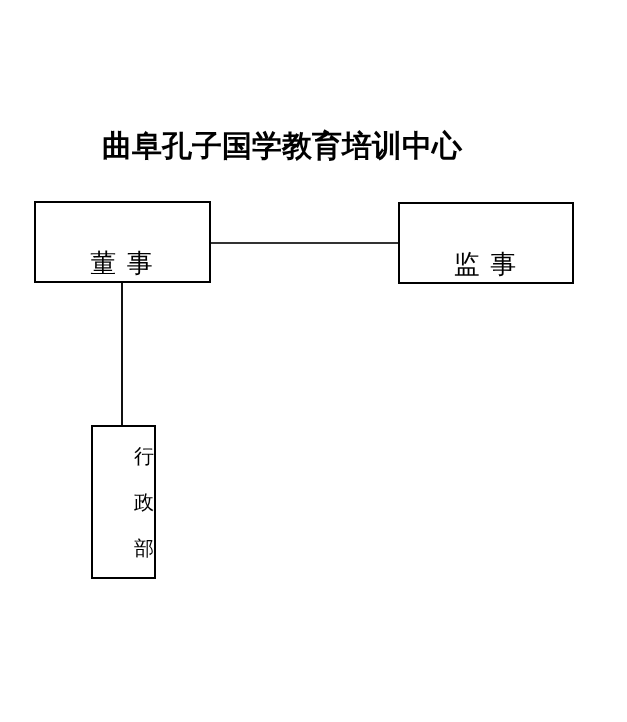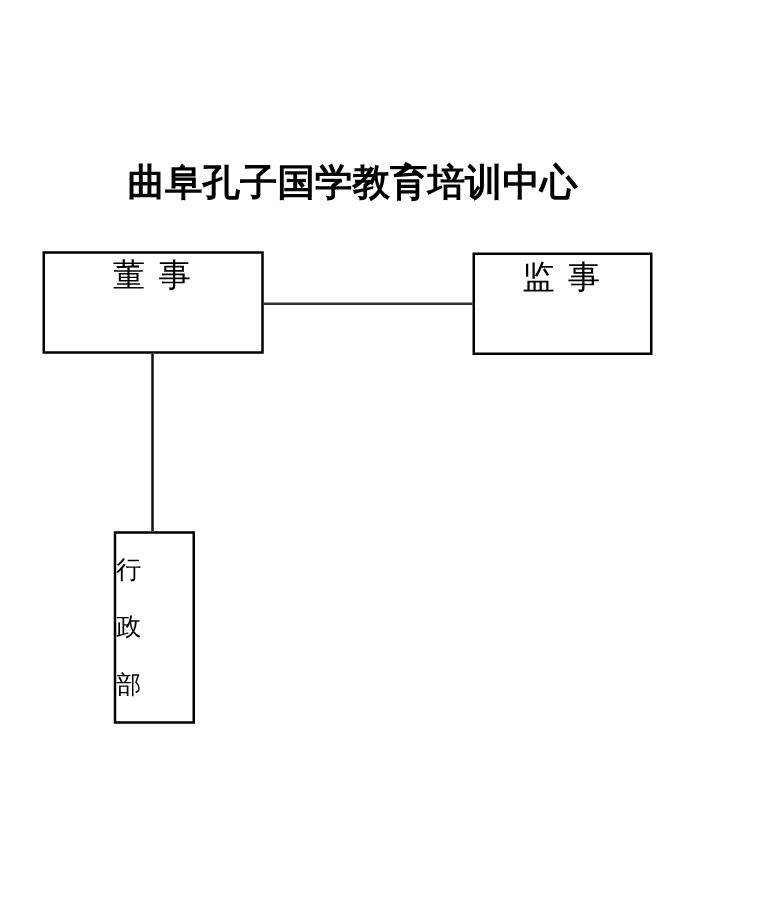"董 事" .org-box { align-items: flex-start -> flex-end }
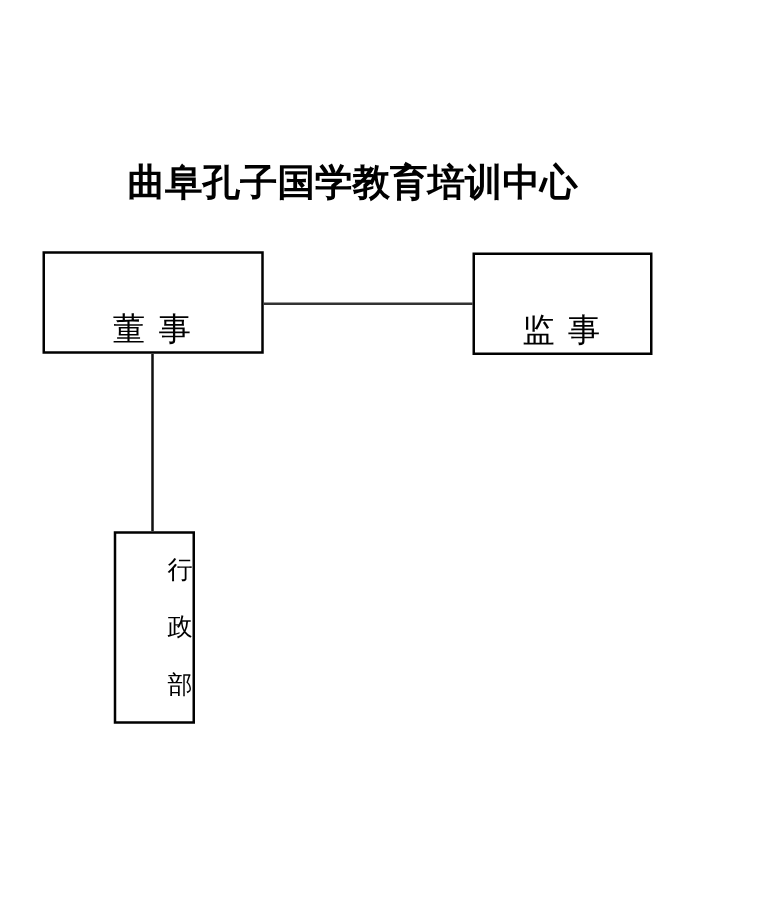"监 事" .box-supervisor { left: 378px -> 398px; width: 144px -> 176px }
